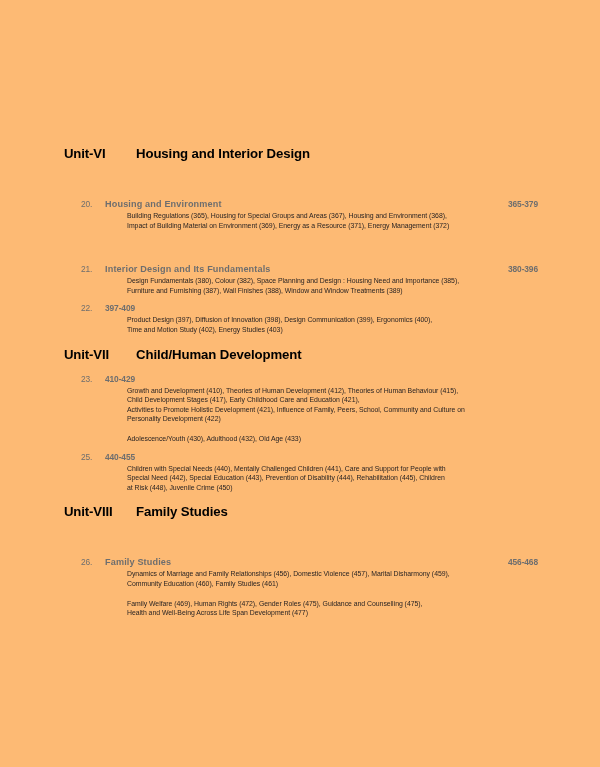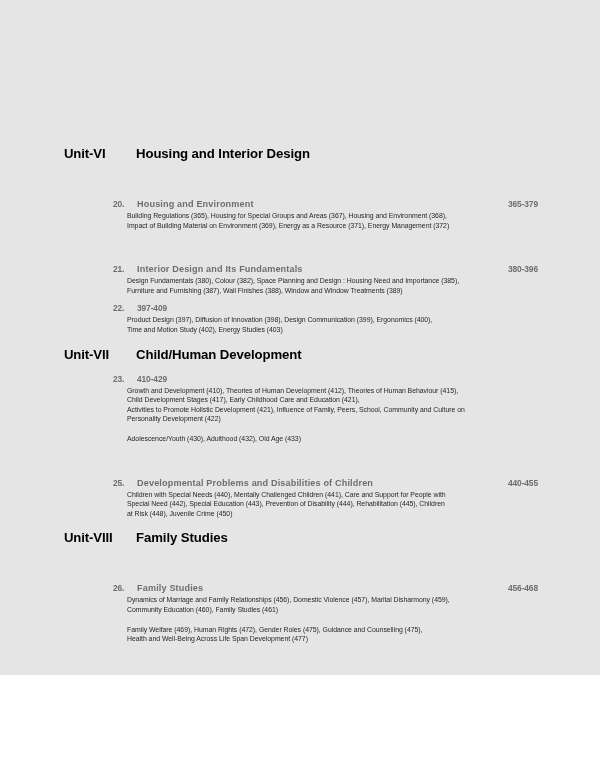"Unit-VI" .page { background: #e5e5e5 -> #fdba74; height: 675px -> 767px }
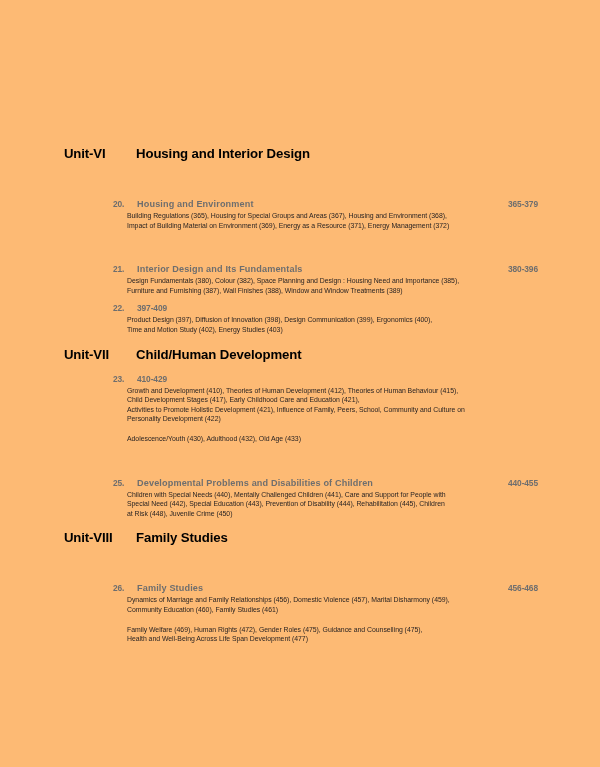"20." .ch-num { font-weight: bold -> normal; margin-left: 49px -> 17px }
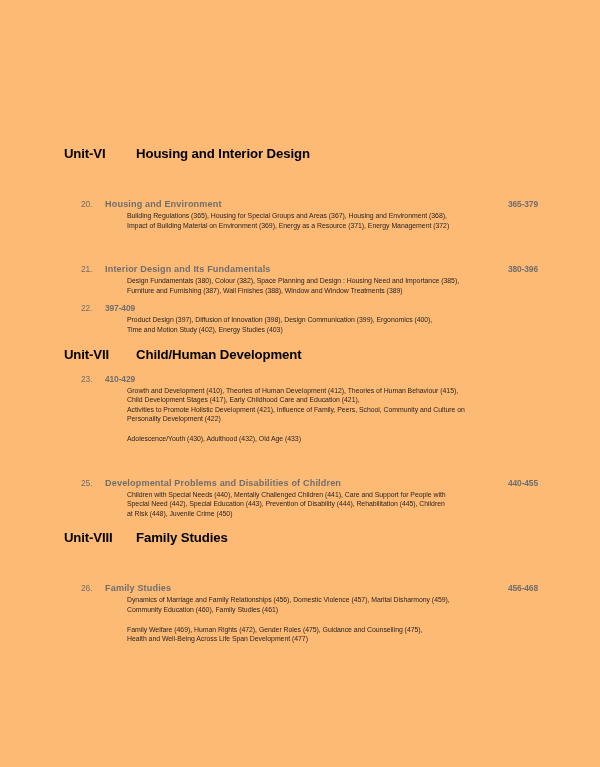"Developmental Problems and Disabilities" span.ch-title { html: <span>Developmental Problems and Disabilities of Children</span> -> none }
